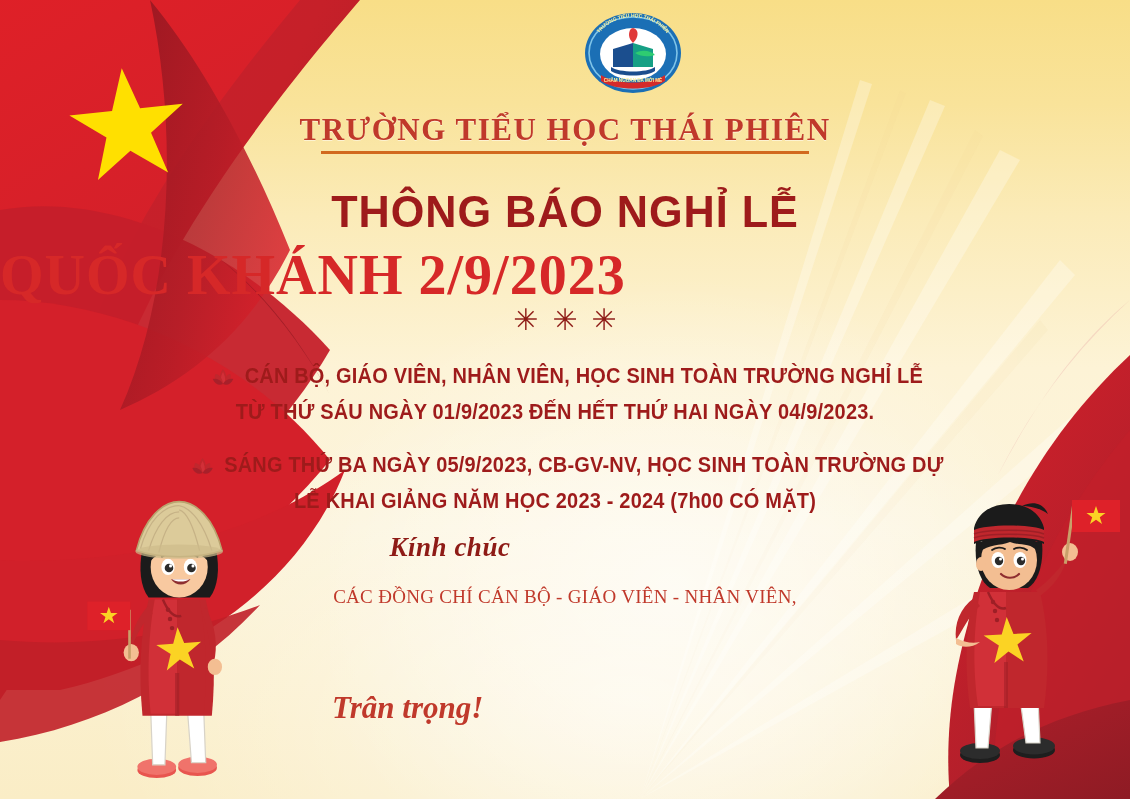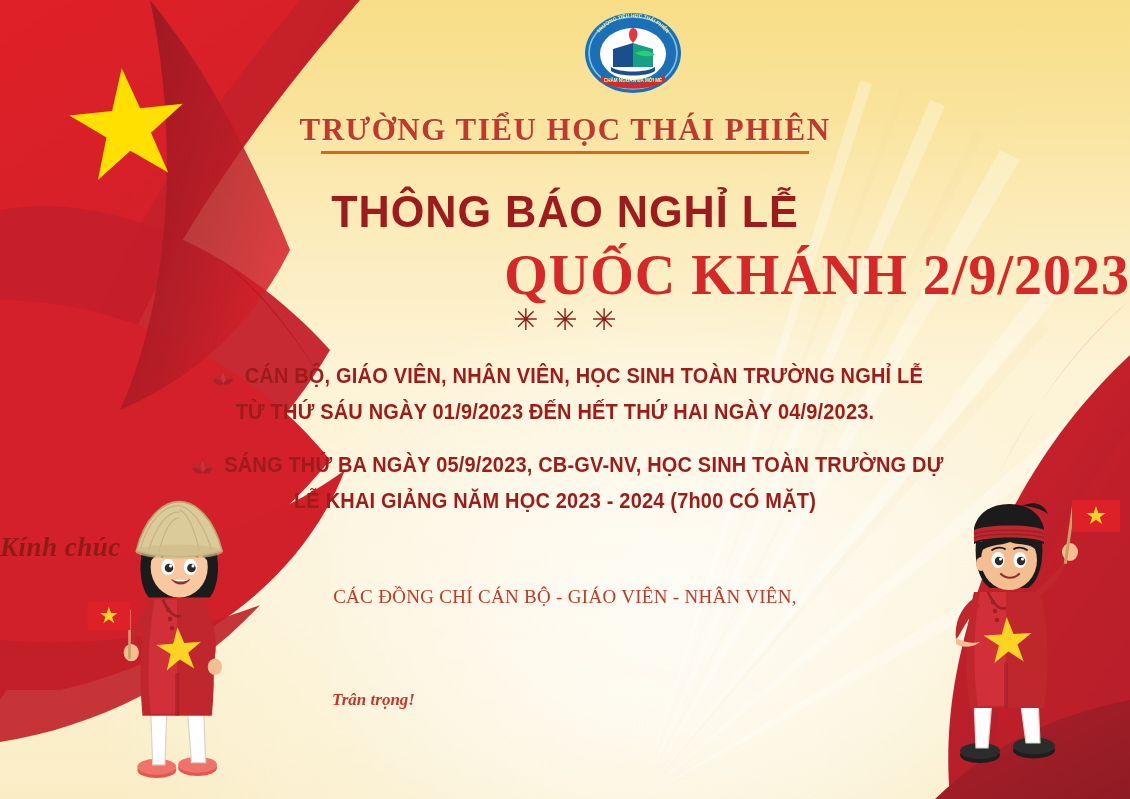"QUỐC KHÁNH 2/9/2023" .headline2 { text-align: right -> left }
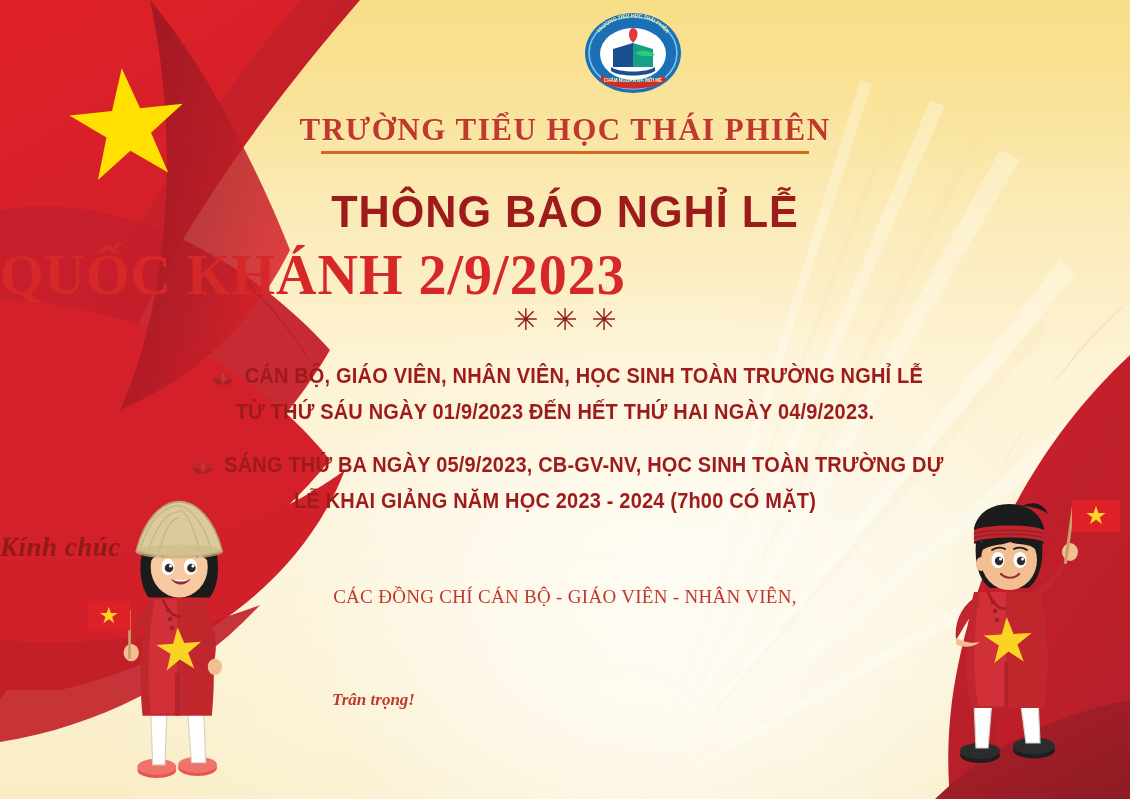"Kính chúc" .kinhchuc { text-align: none -> center }
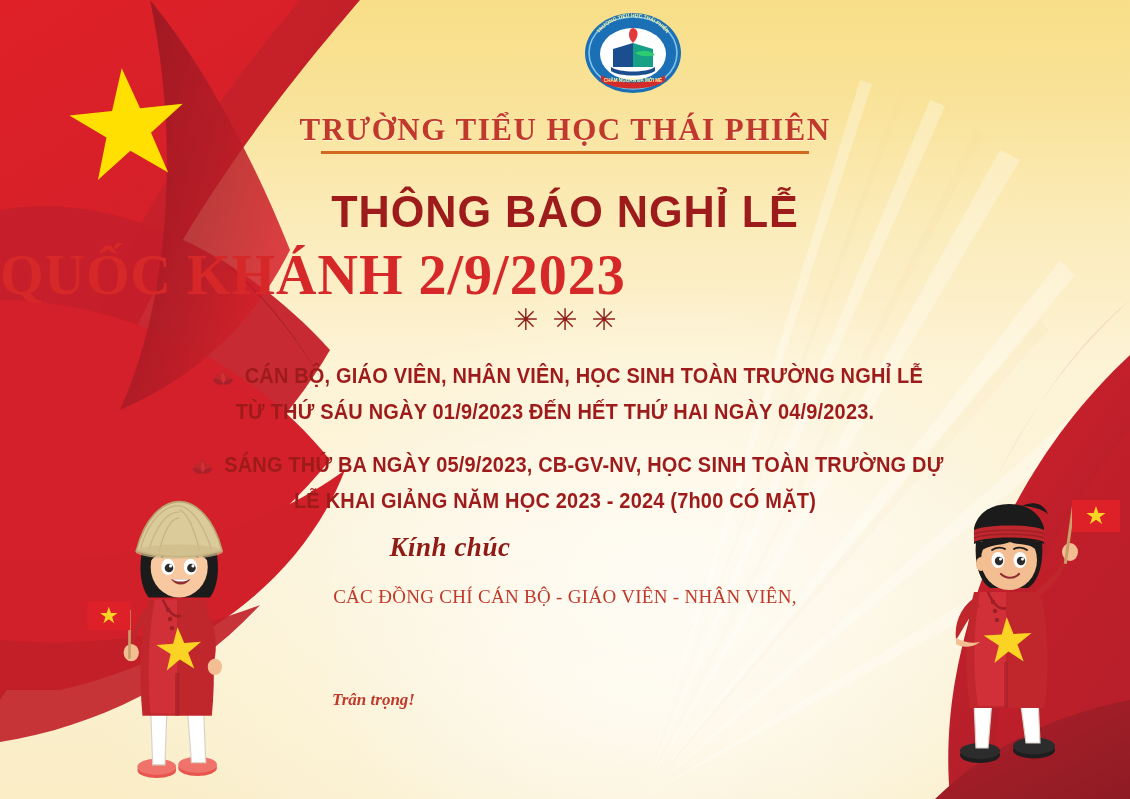"Trân trọng!" .regards { font-size: 17px -> 31px }
